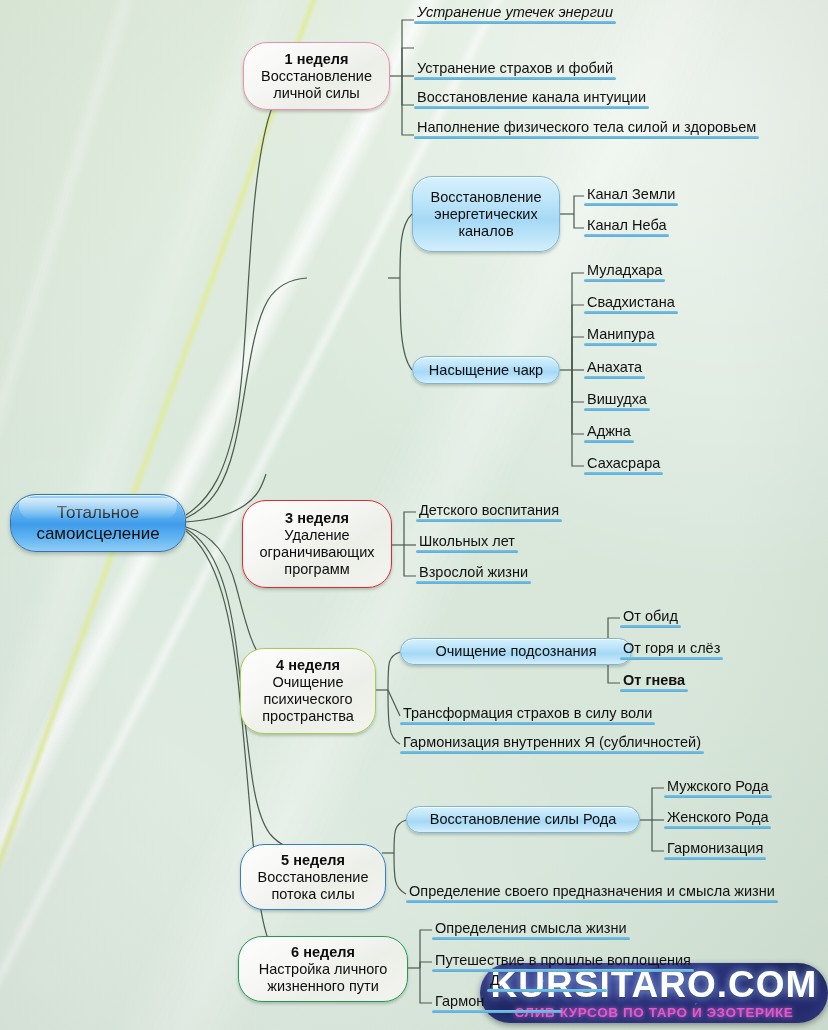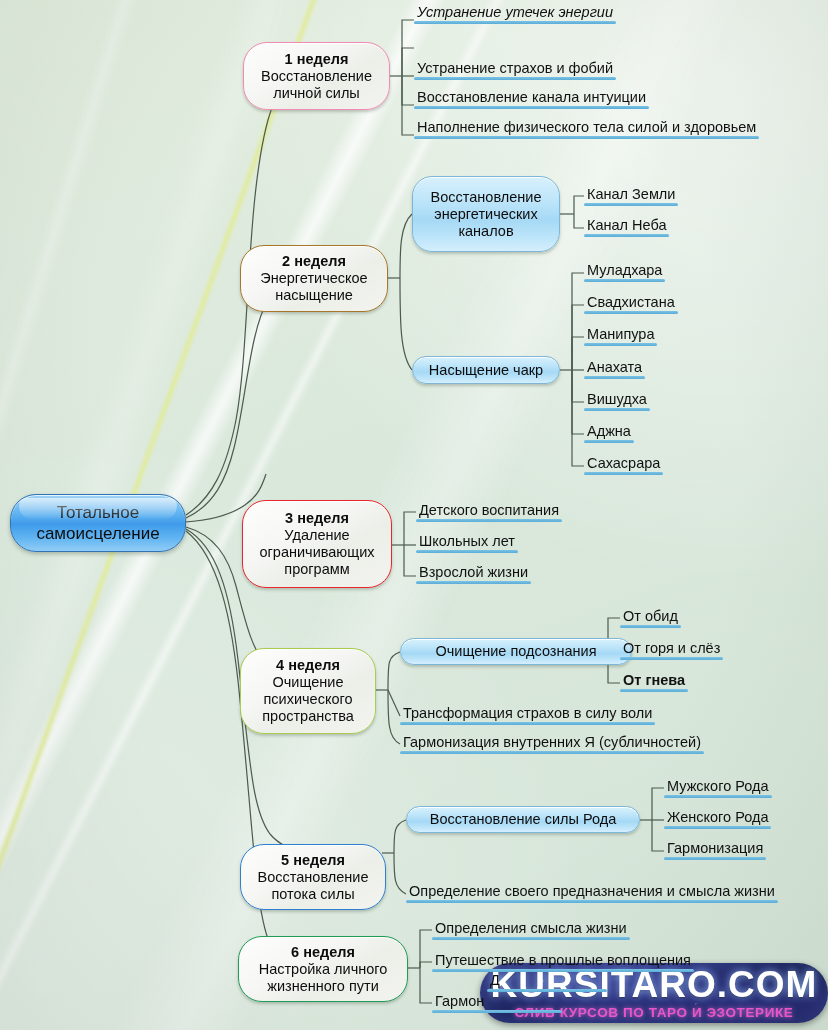"2 неделя" div.node { html: <div> <div>2 неделя</div> <div>Энергетическое</div> <div>насыщение</div> </div> -> none }
